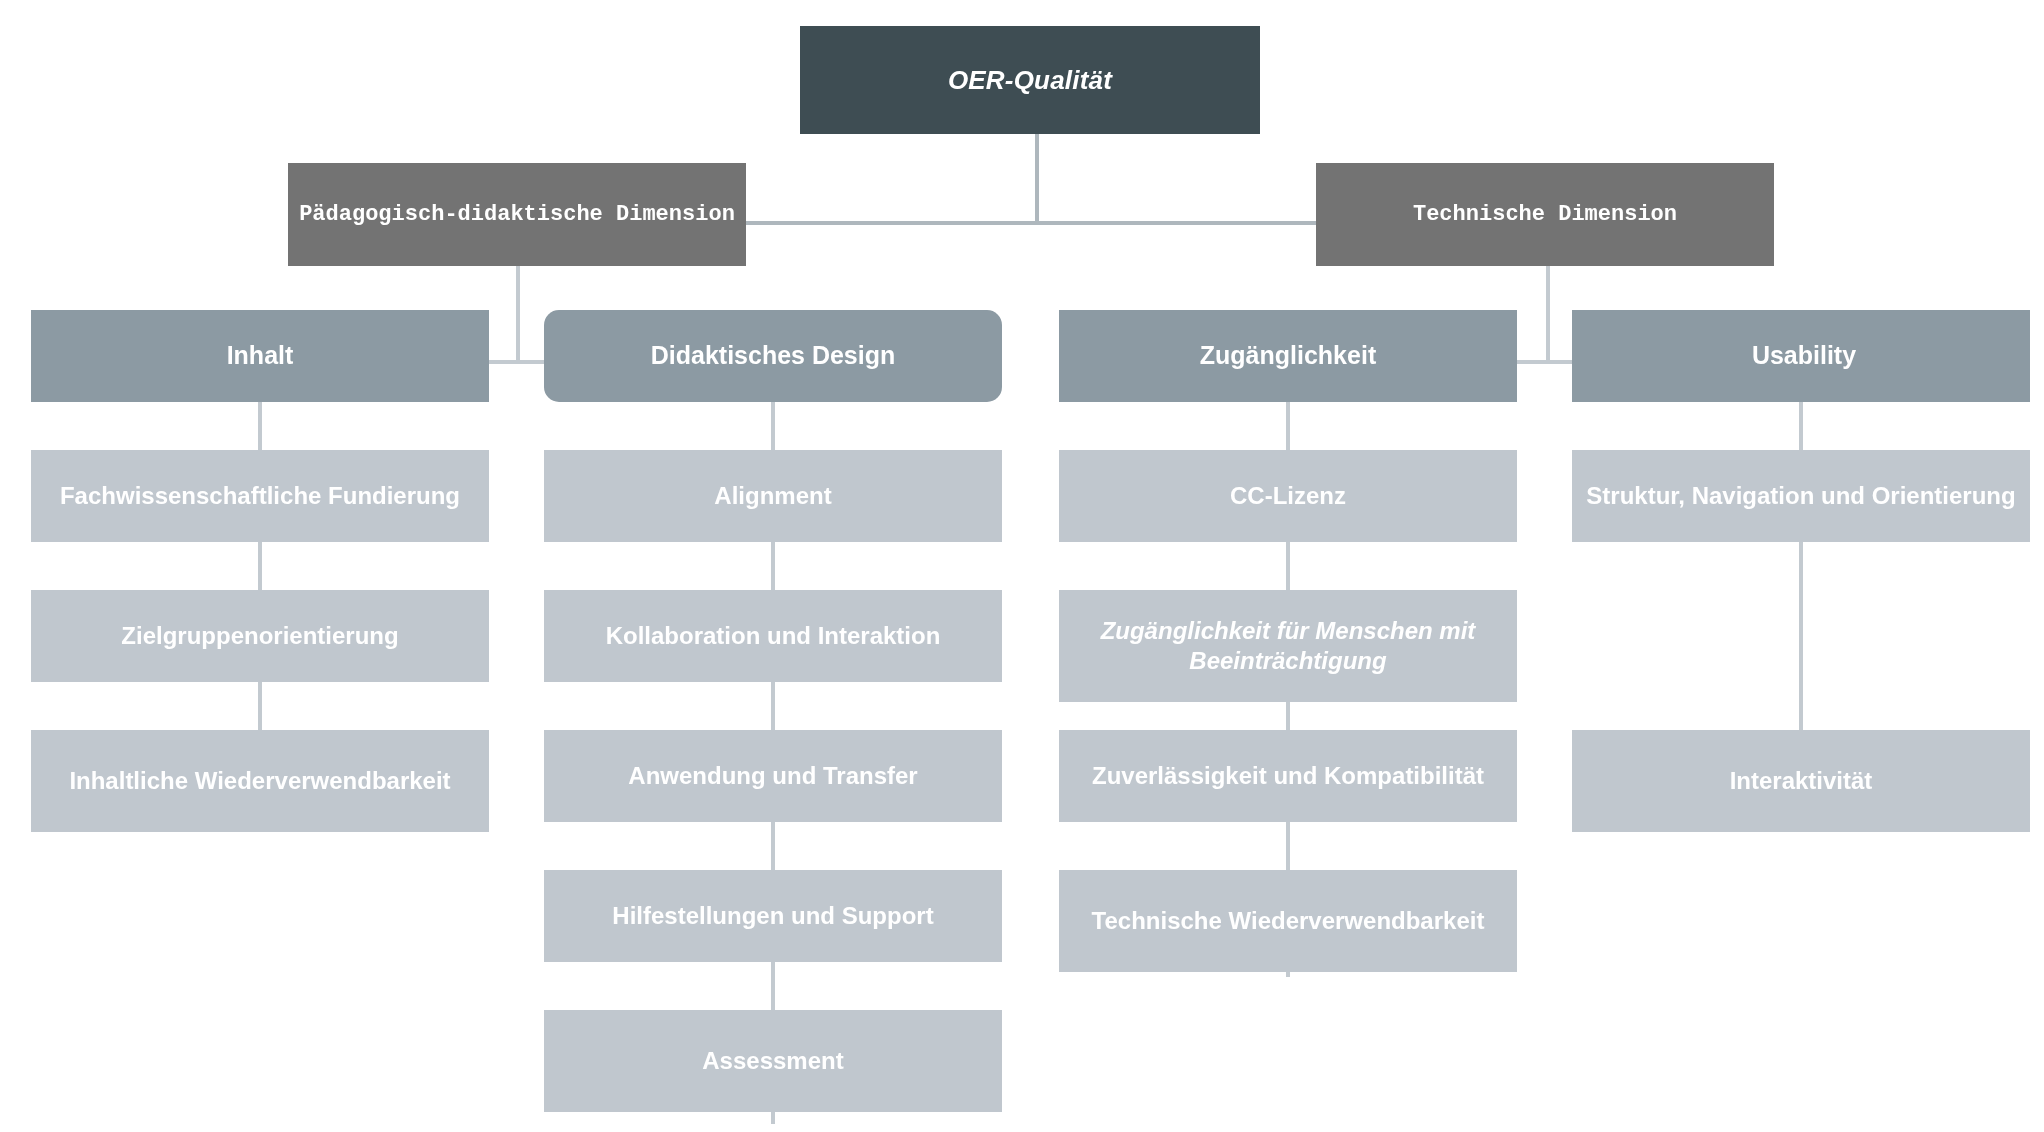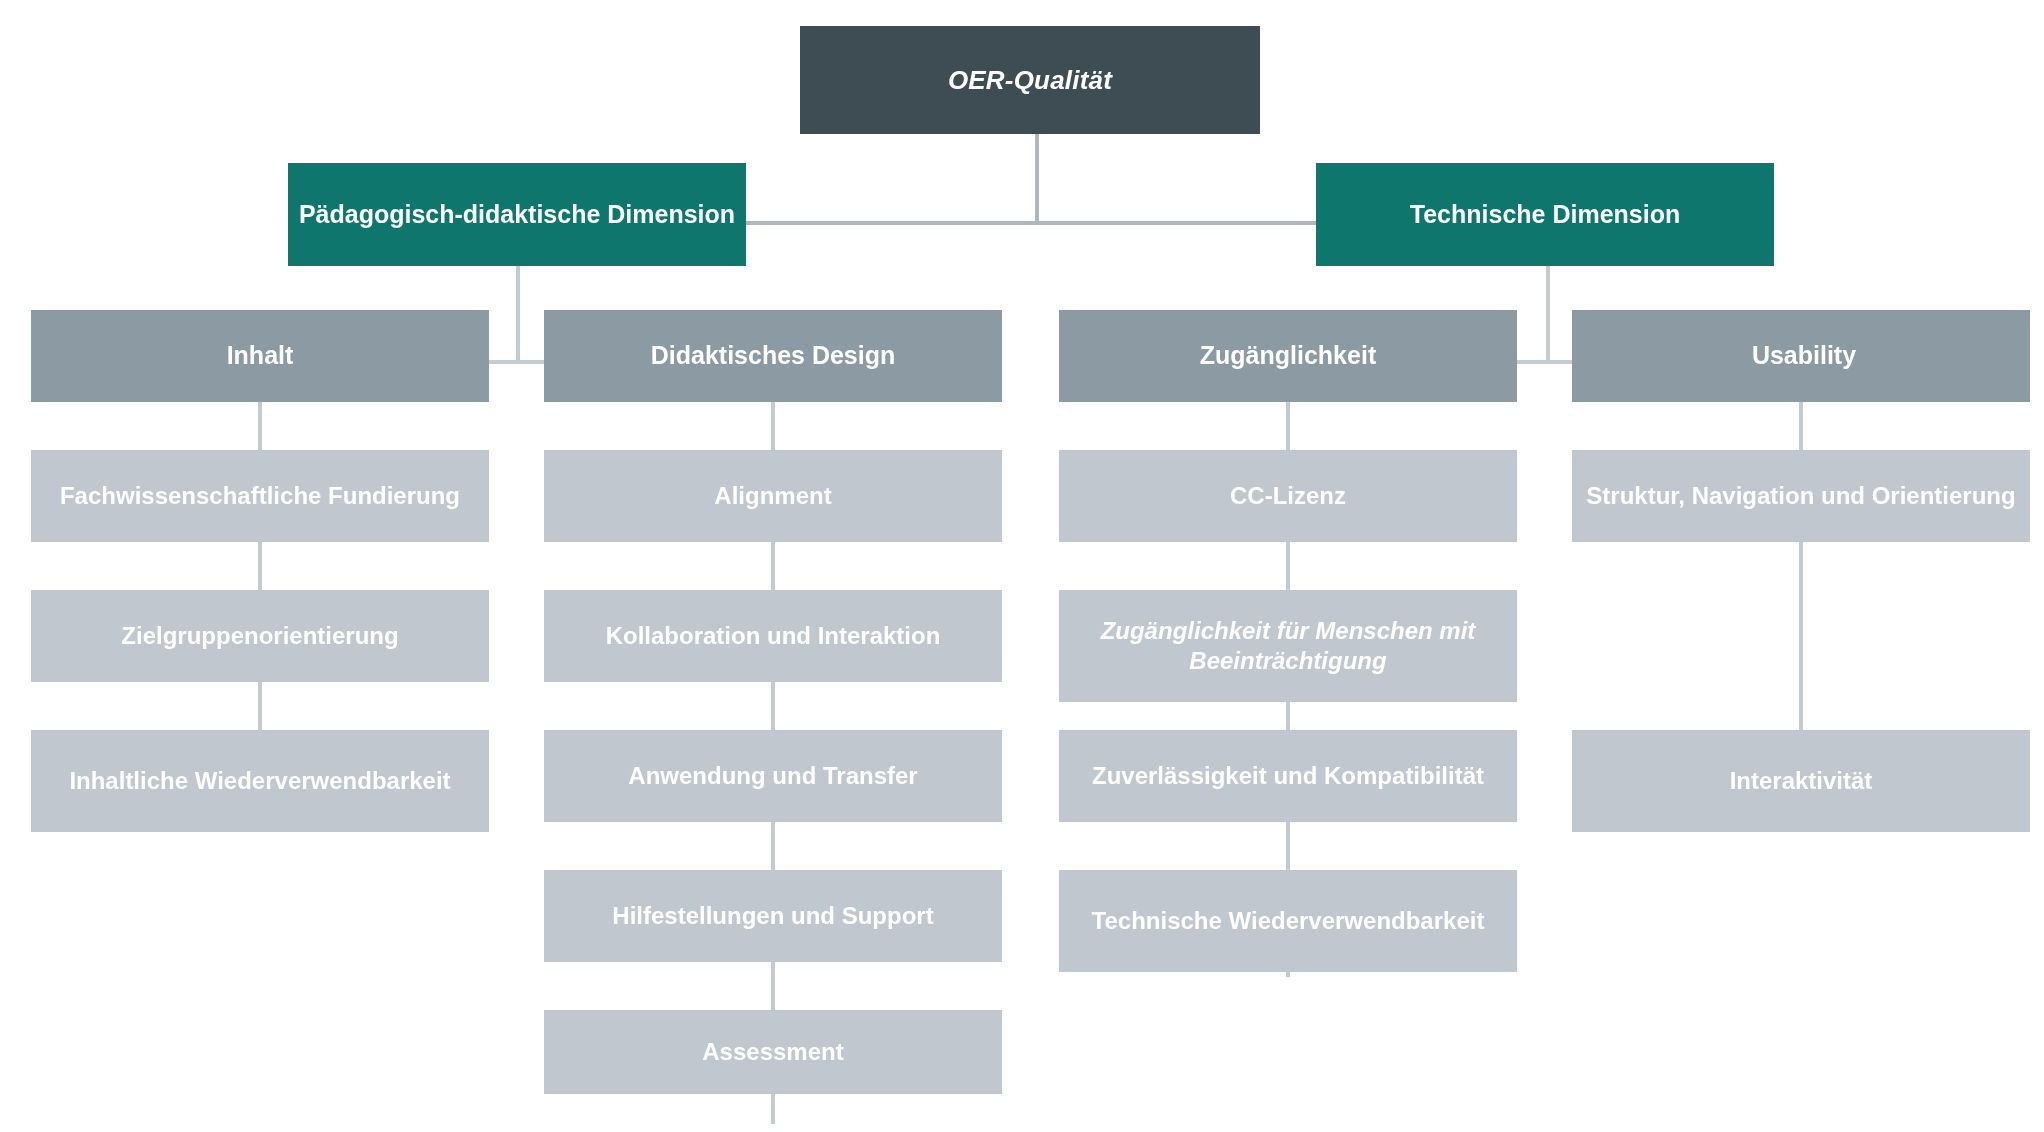"Pädagogisch-didaktische Dimension" .lvl1 { background: #0f766e -> #737373; font-family: none -> Liberation Mono, monospace; font-size: 25px -> 22px }
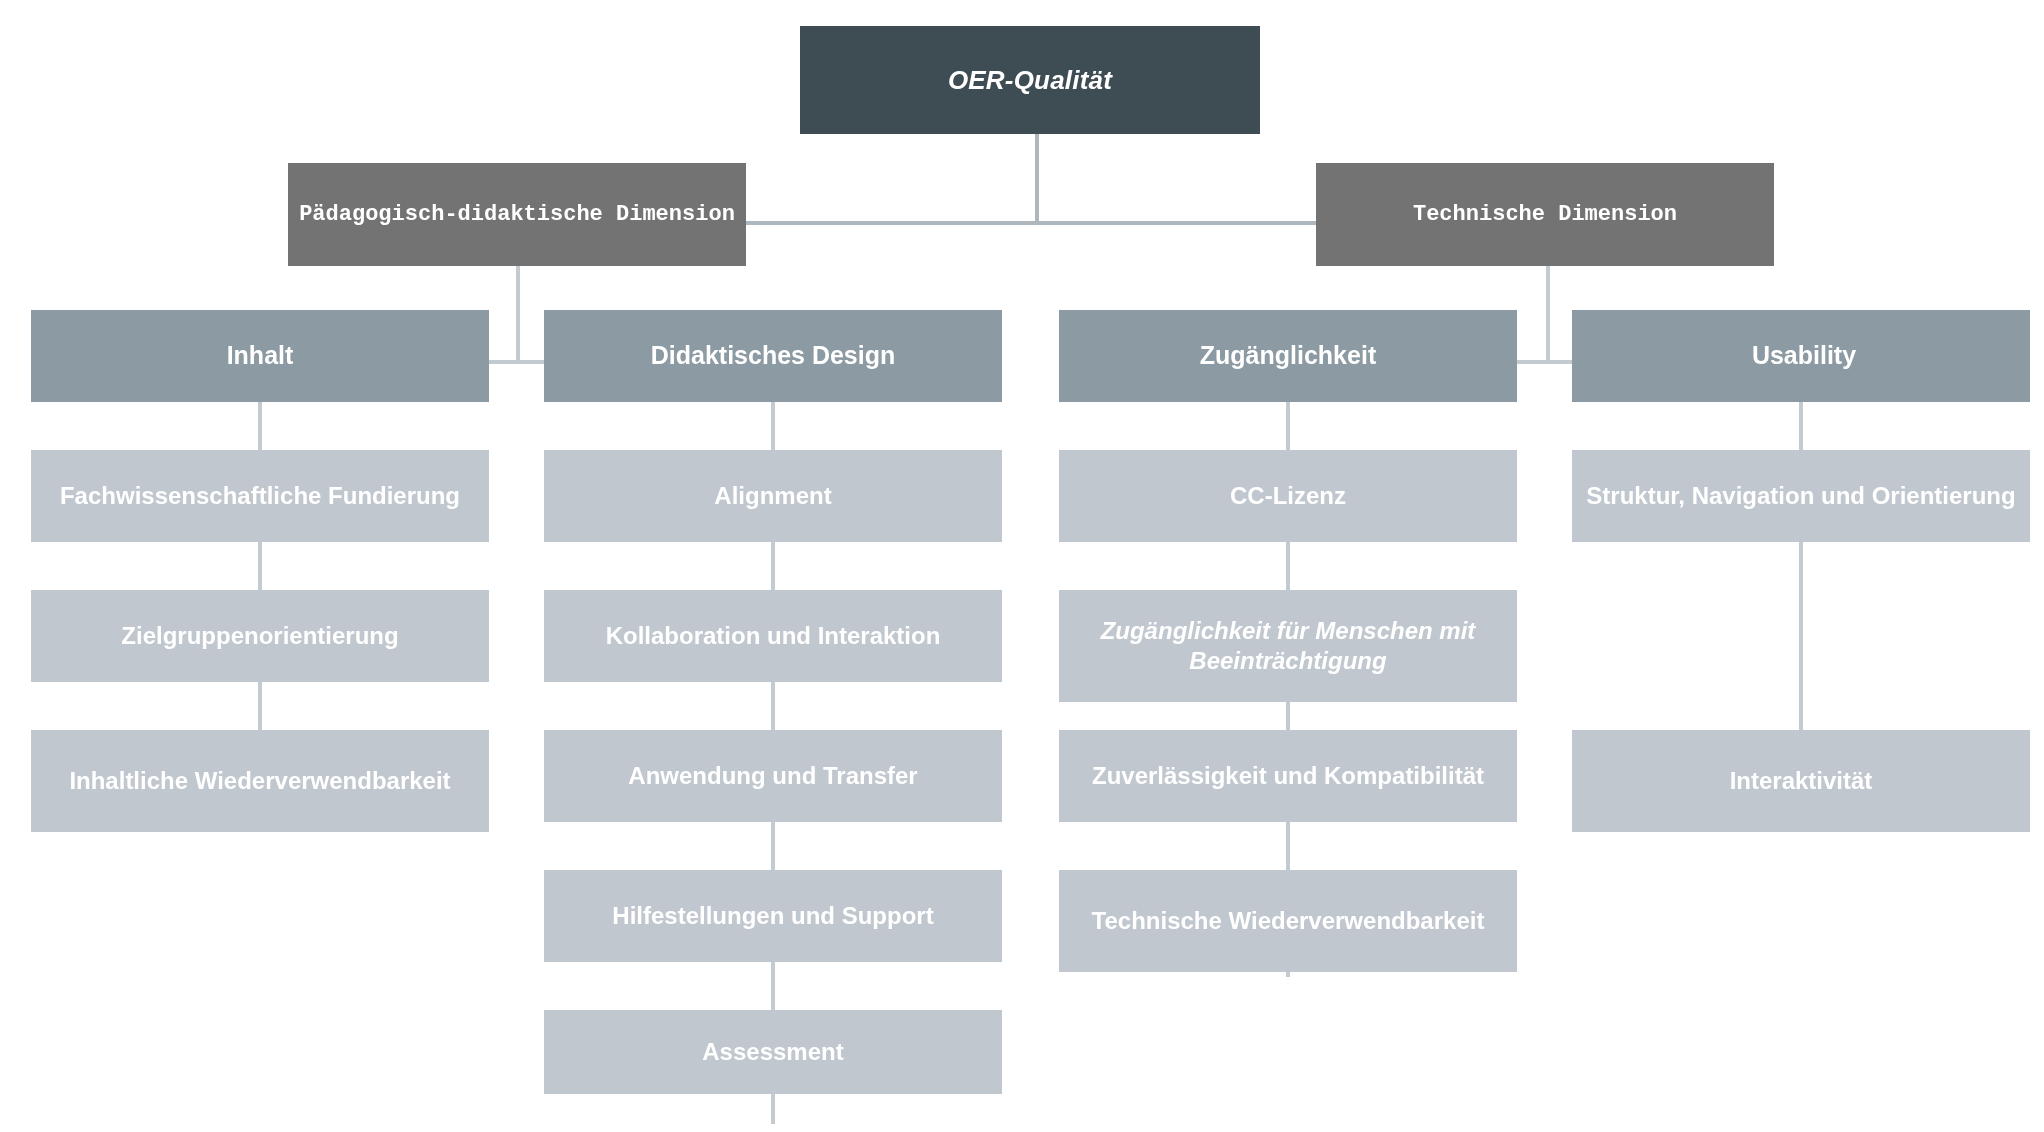"Didaktisches Design" div.node { border-radius: none -> 15px }
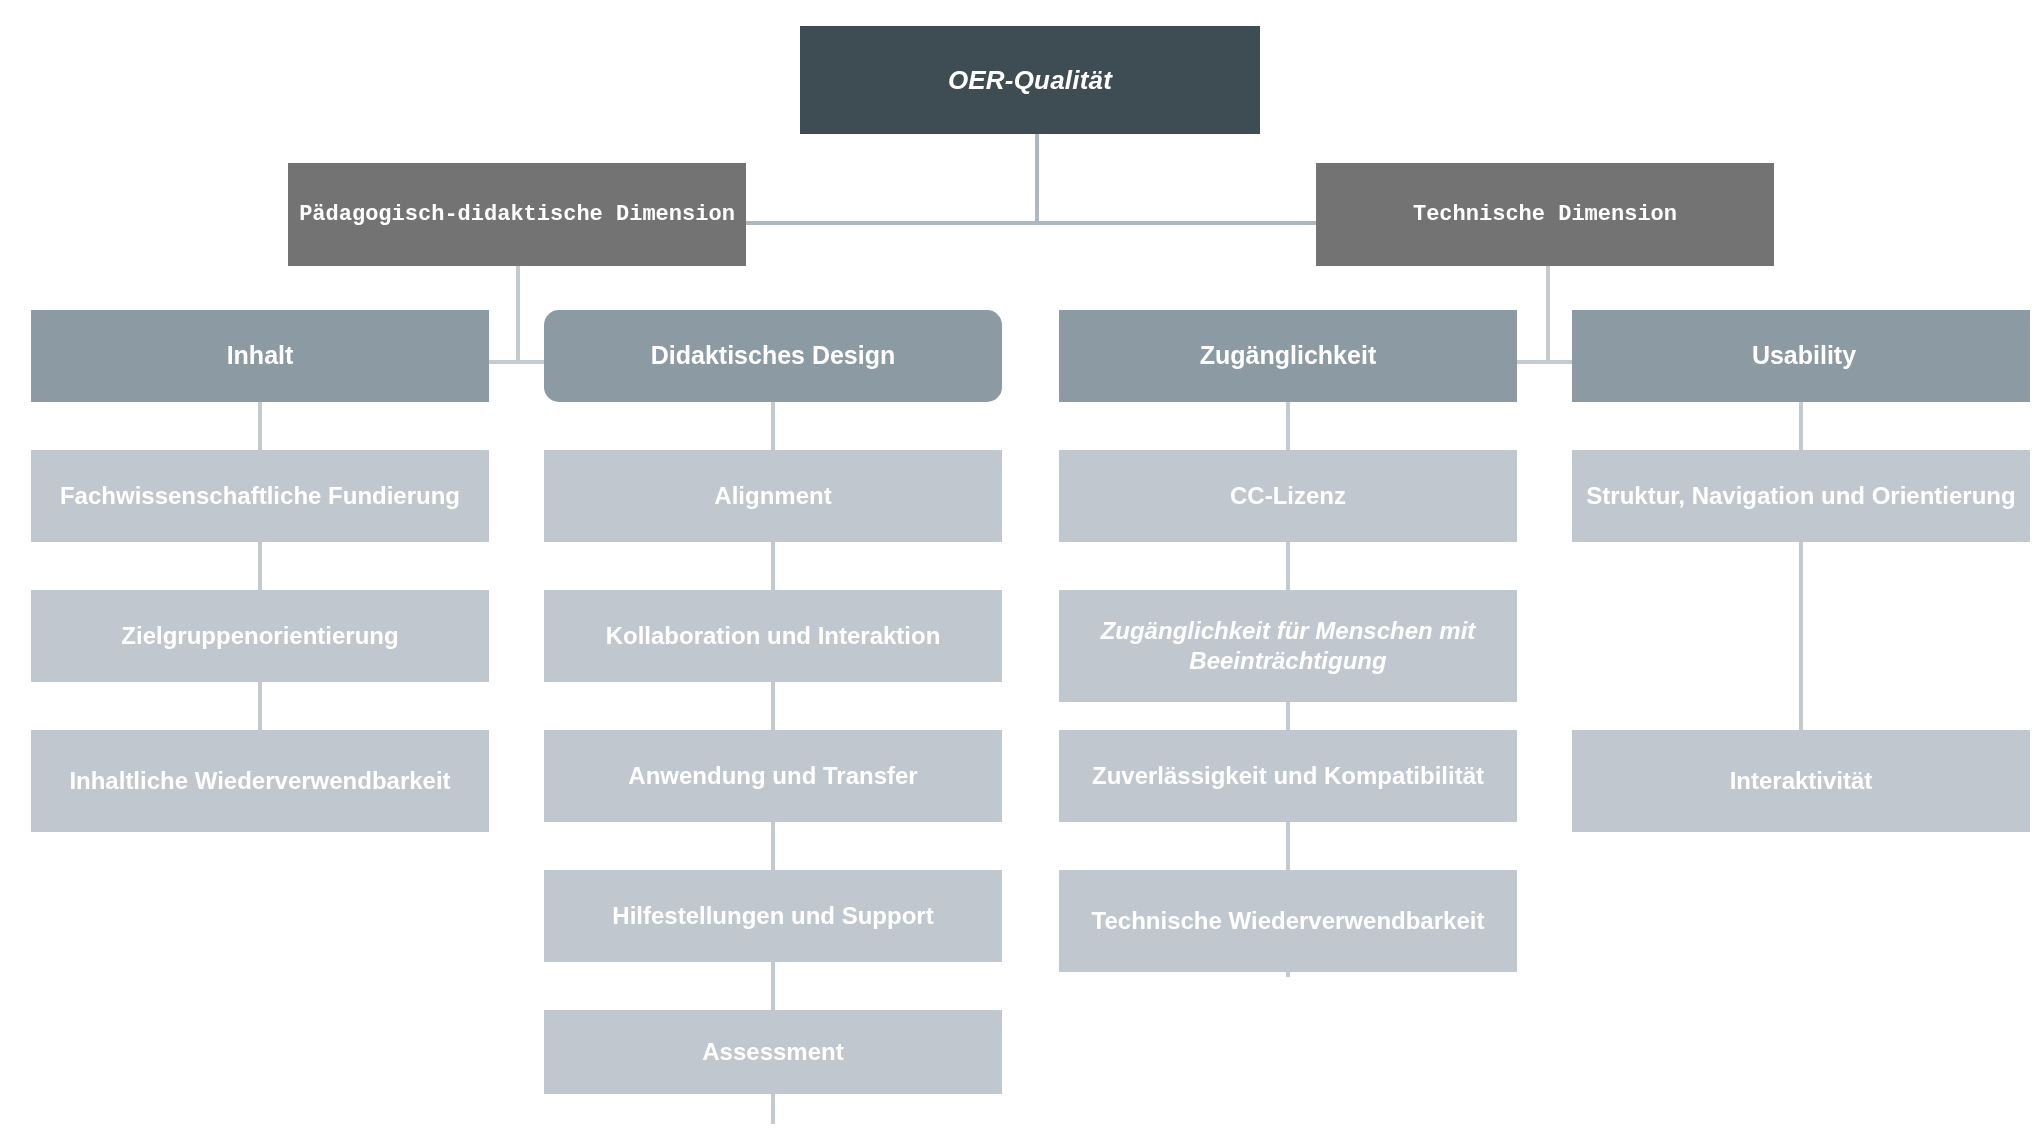"Assessment" div.node { height: 84px -> 102px }
